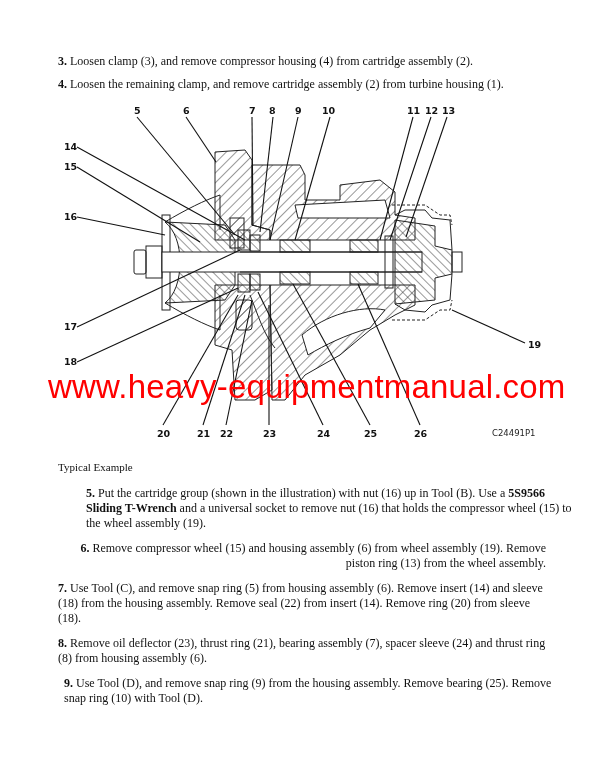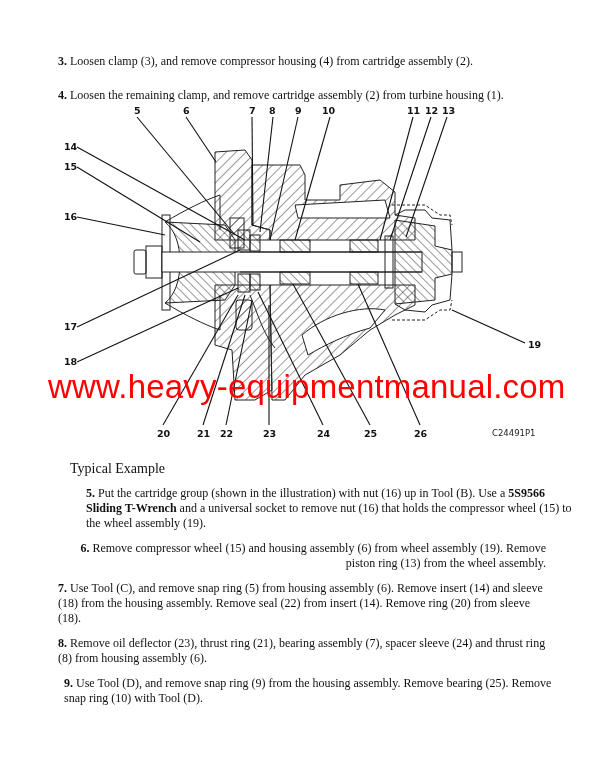"4. Loosen the remaining clamp," p.para { top: 88px -> 77px }
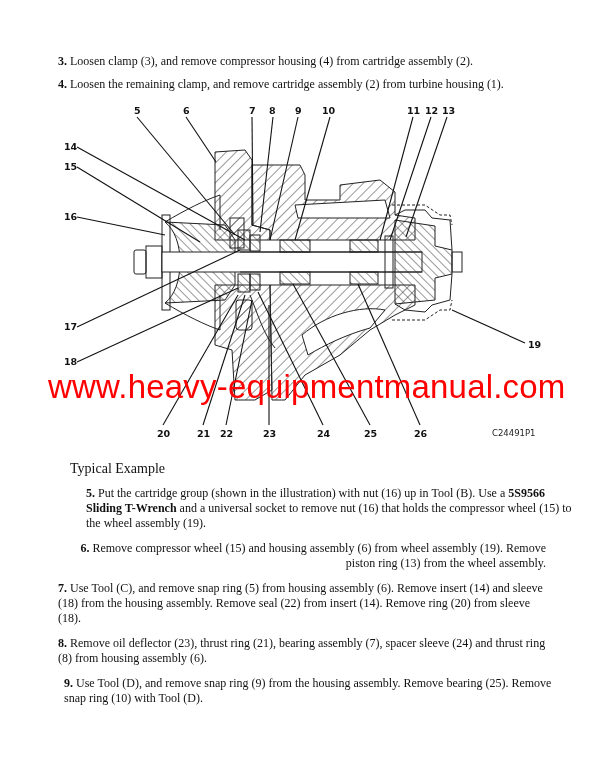"Typical Example" .caption { font-size: 14px -> 11px; left: 70px -> 58px }
